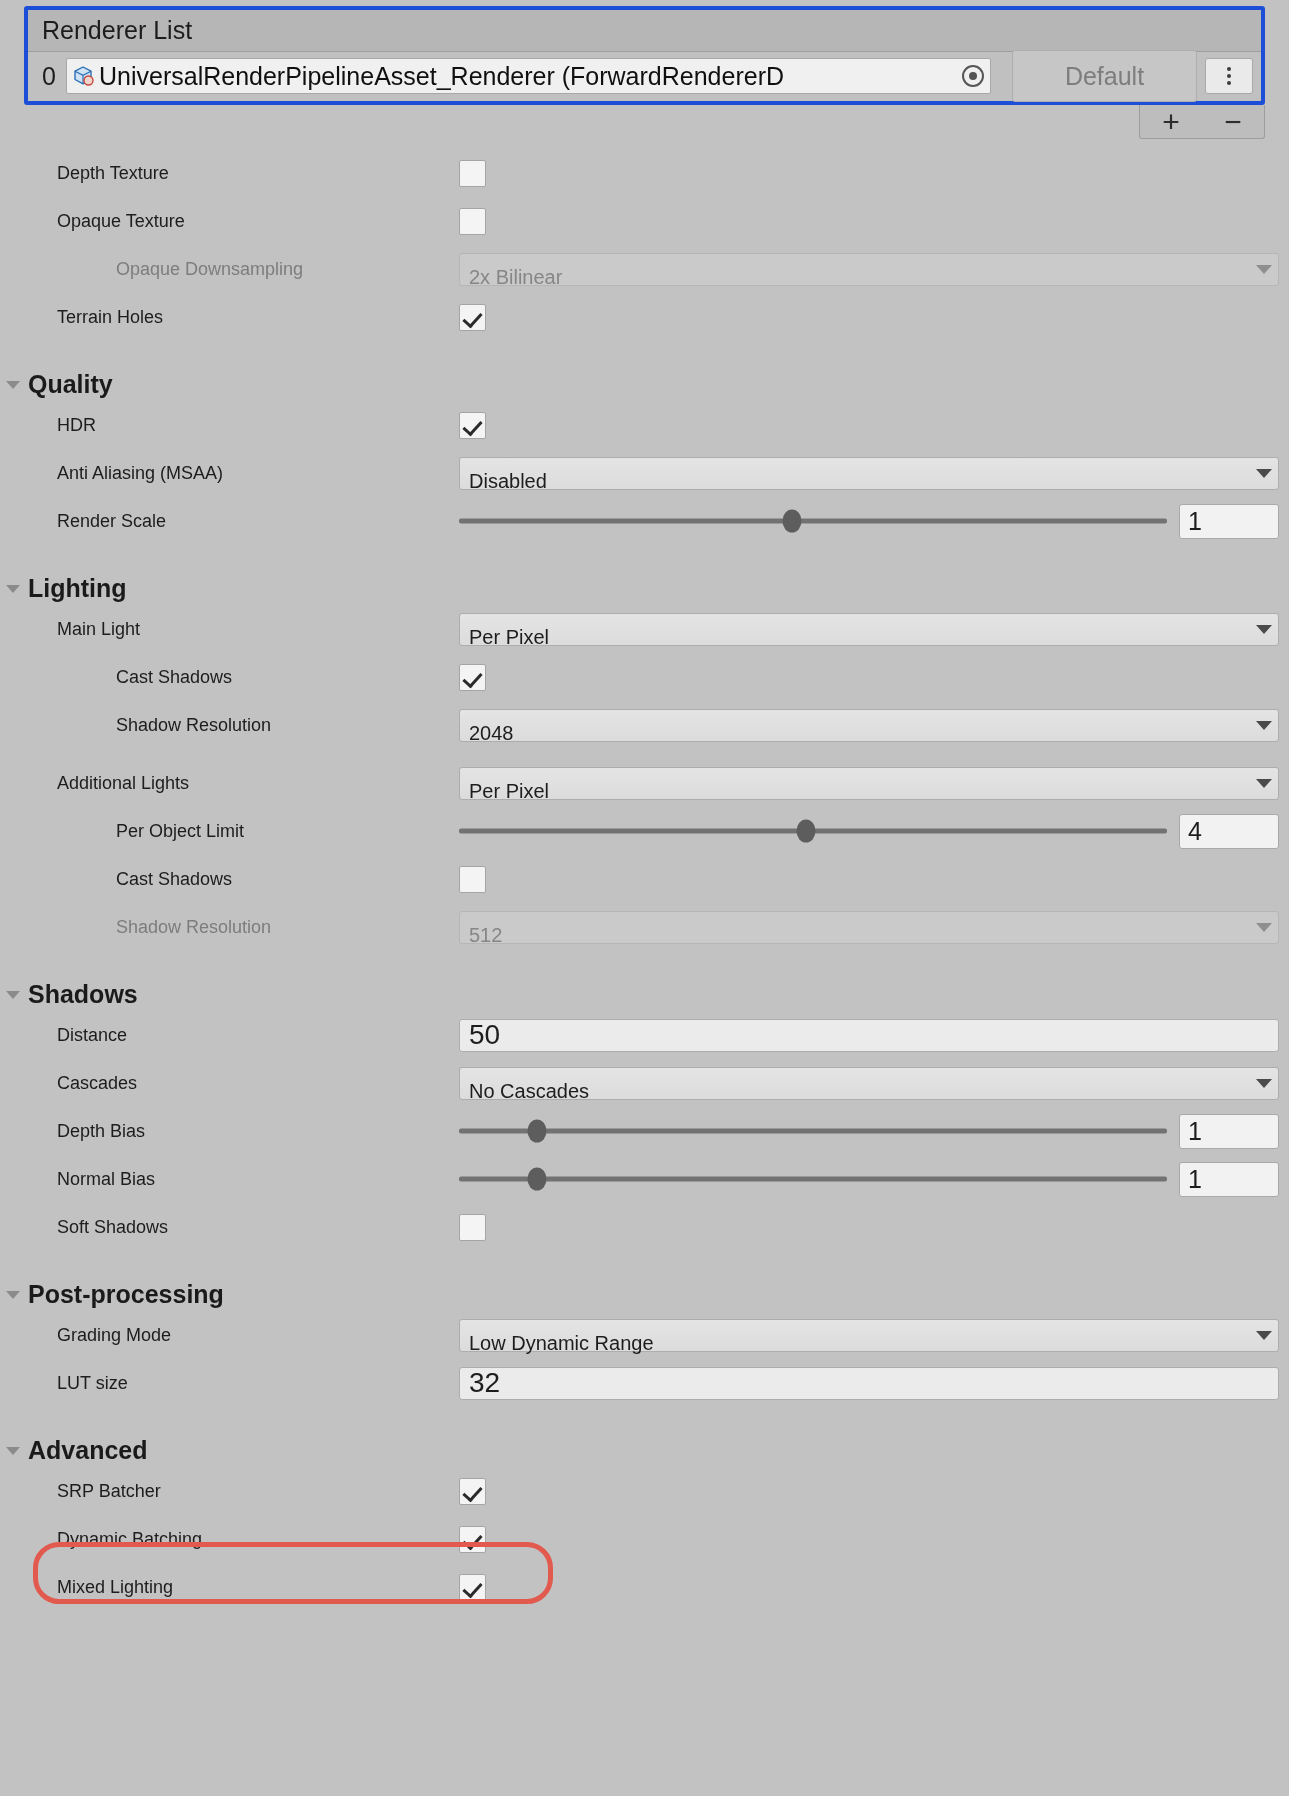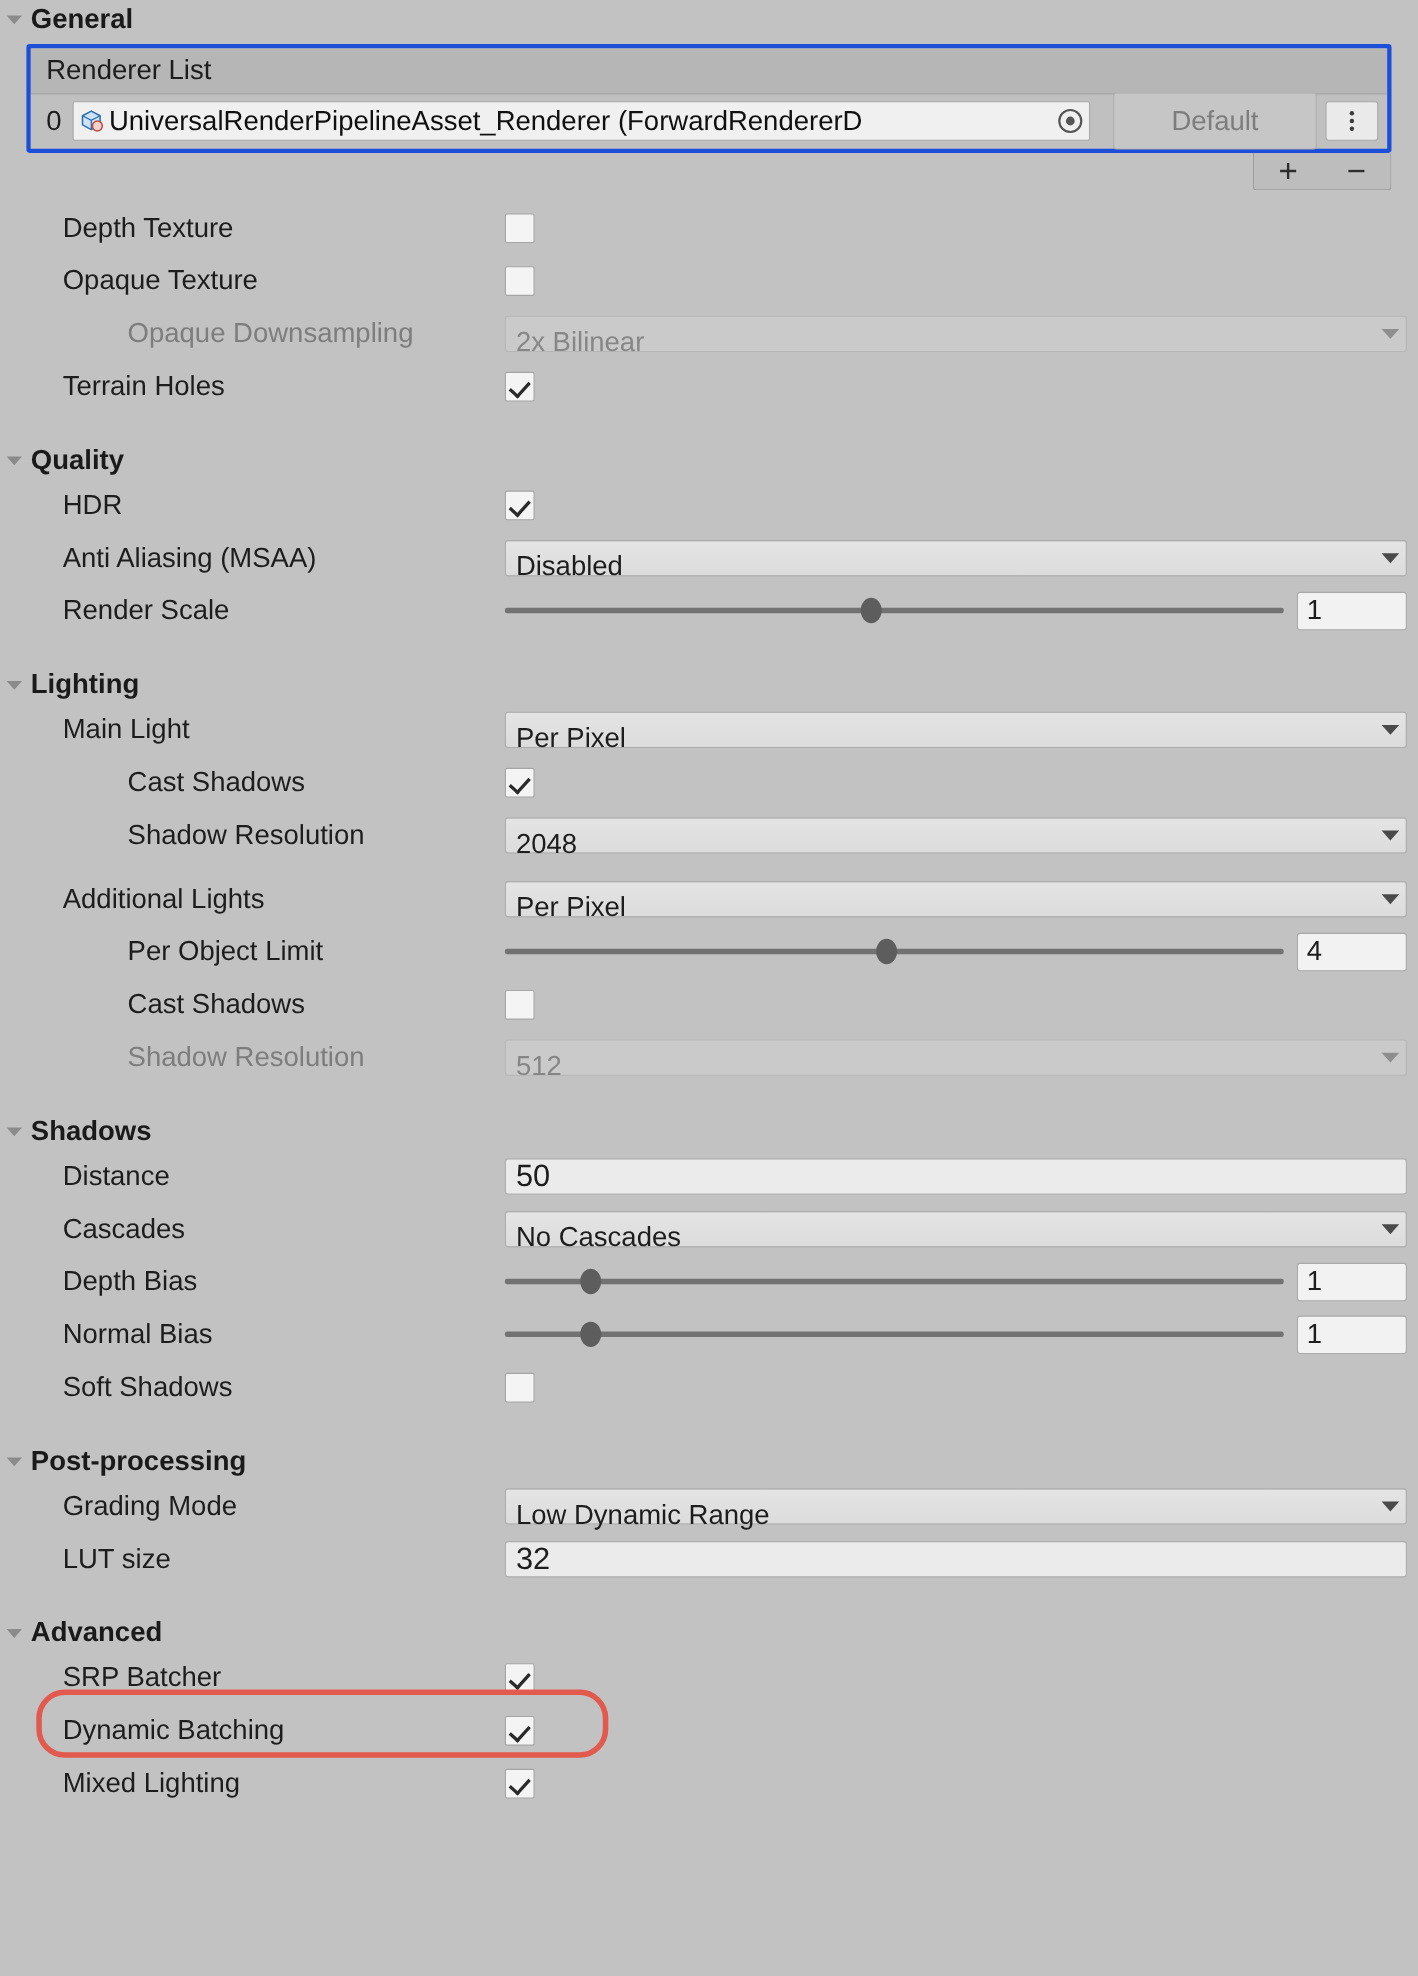"General" div.section-header { html: <div> <span></span> <span>General</span> </div> -> none }
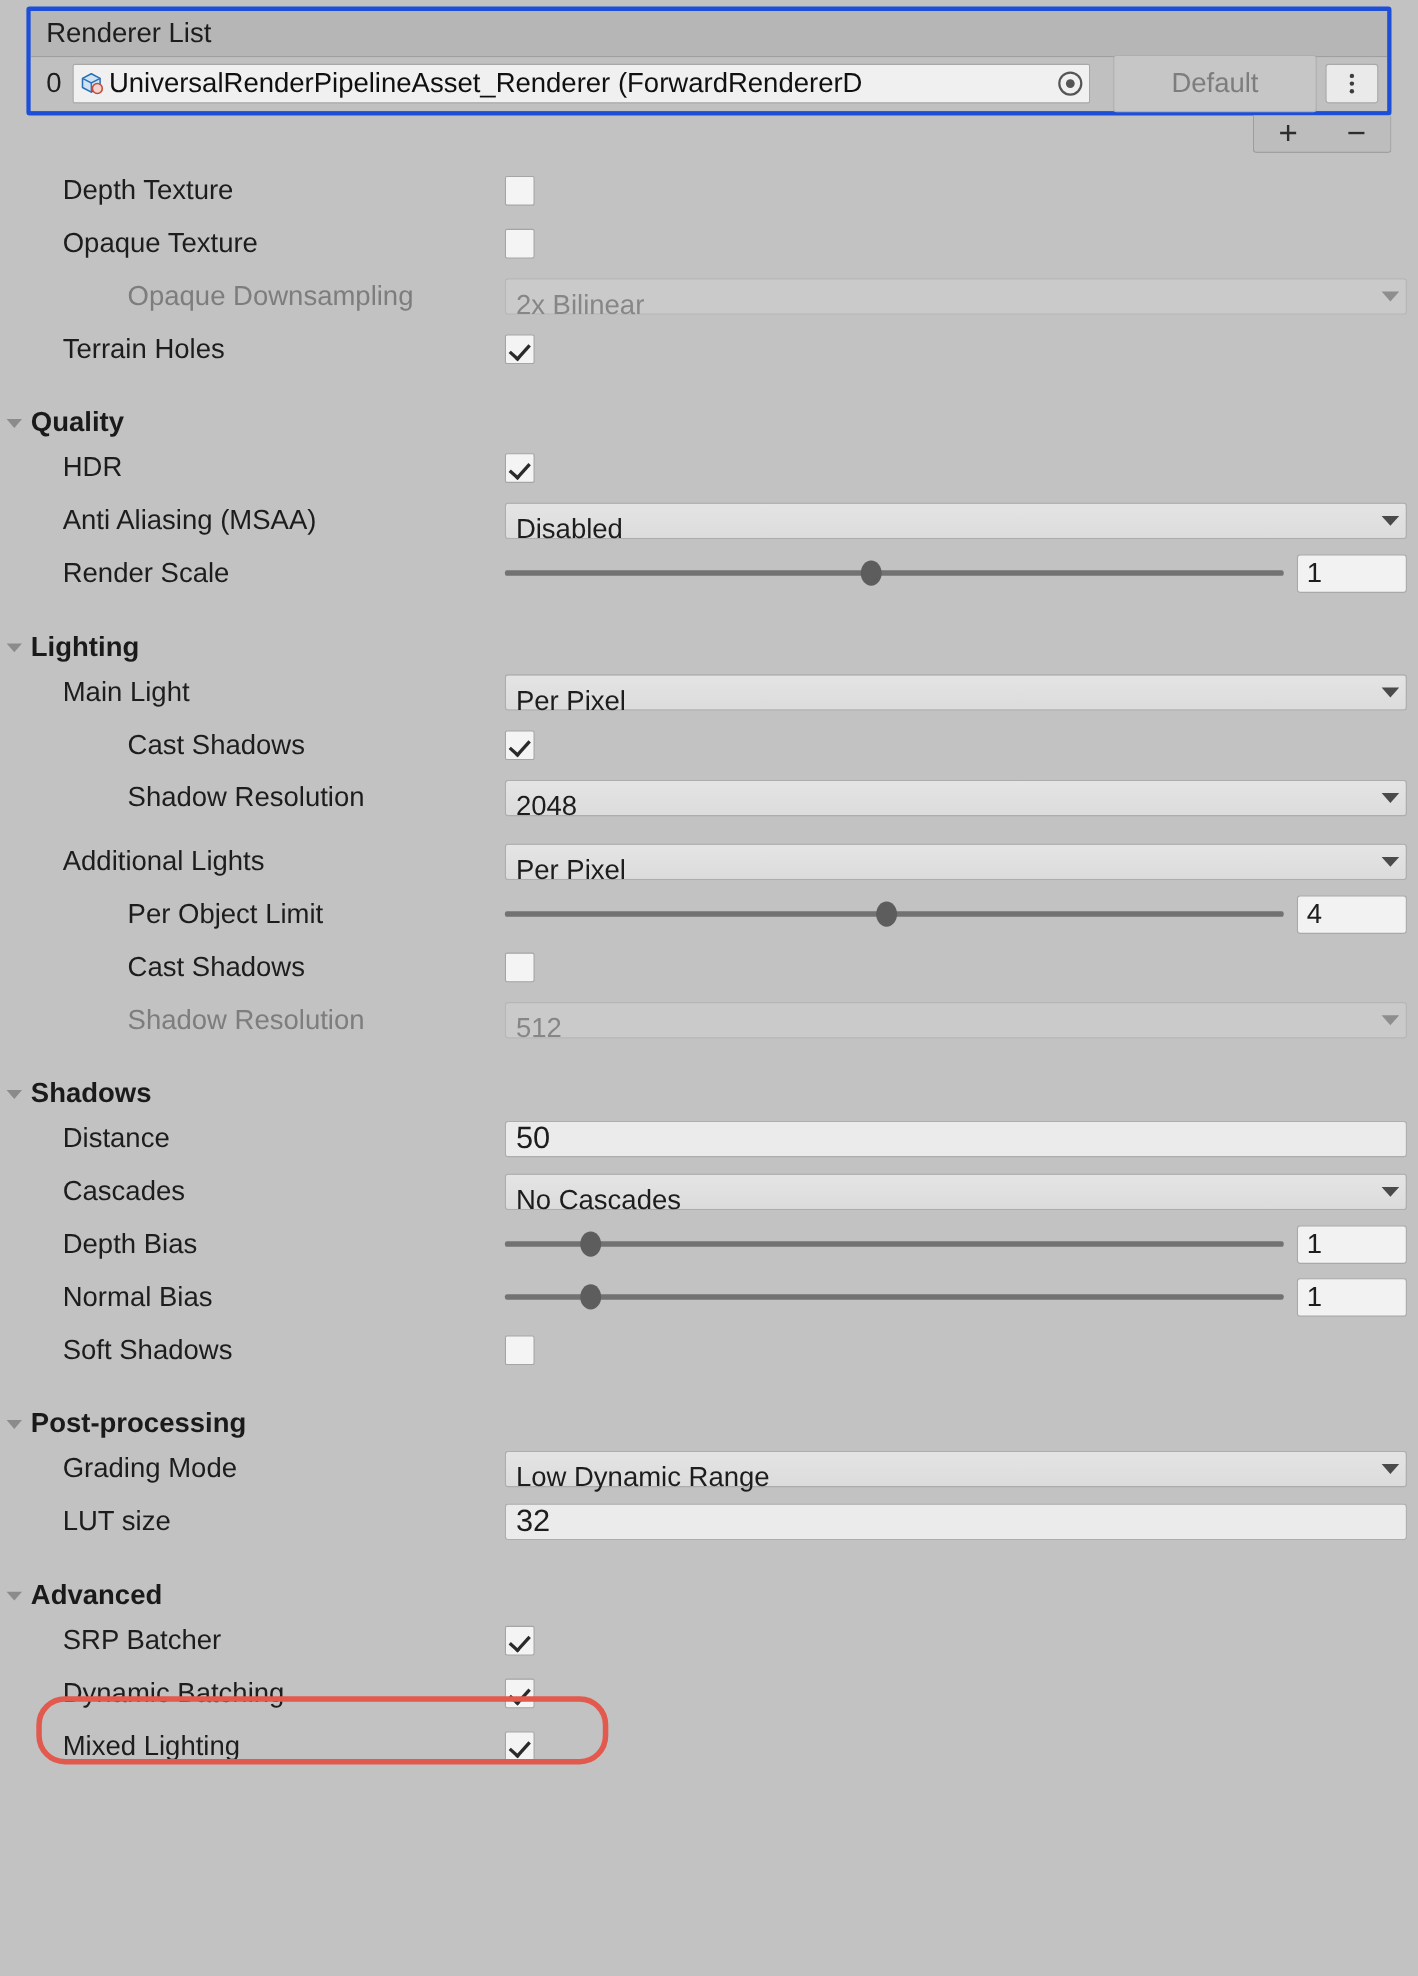"Depth Texture" .row .label { font-size: 25px -> 18px }
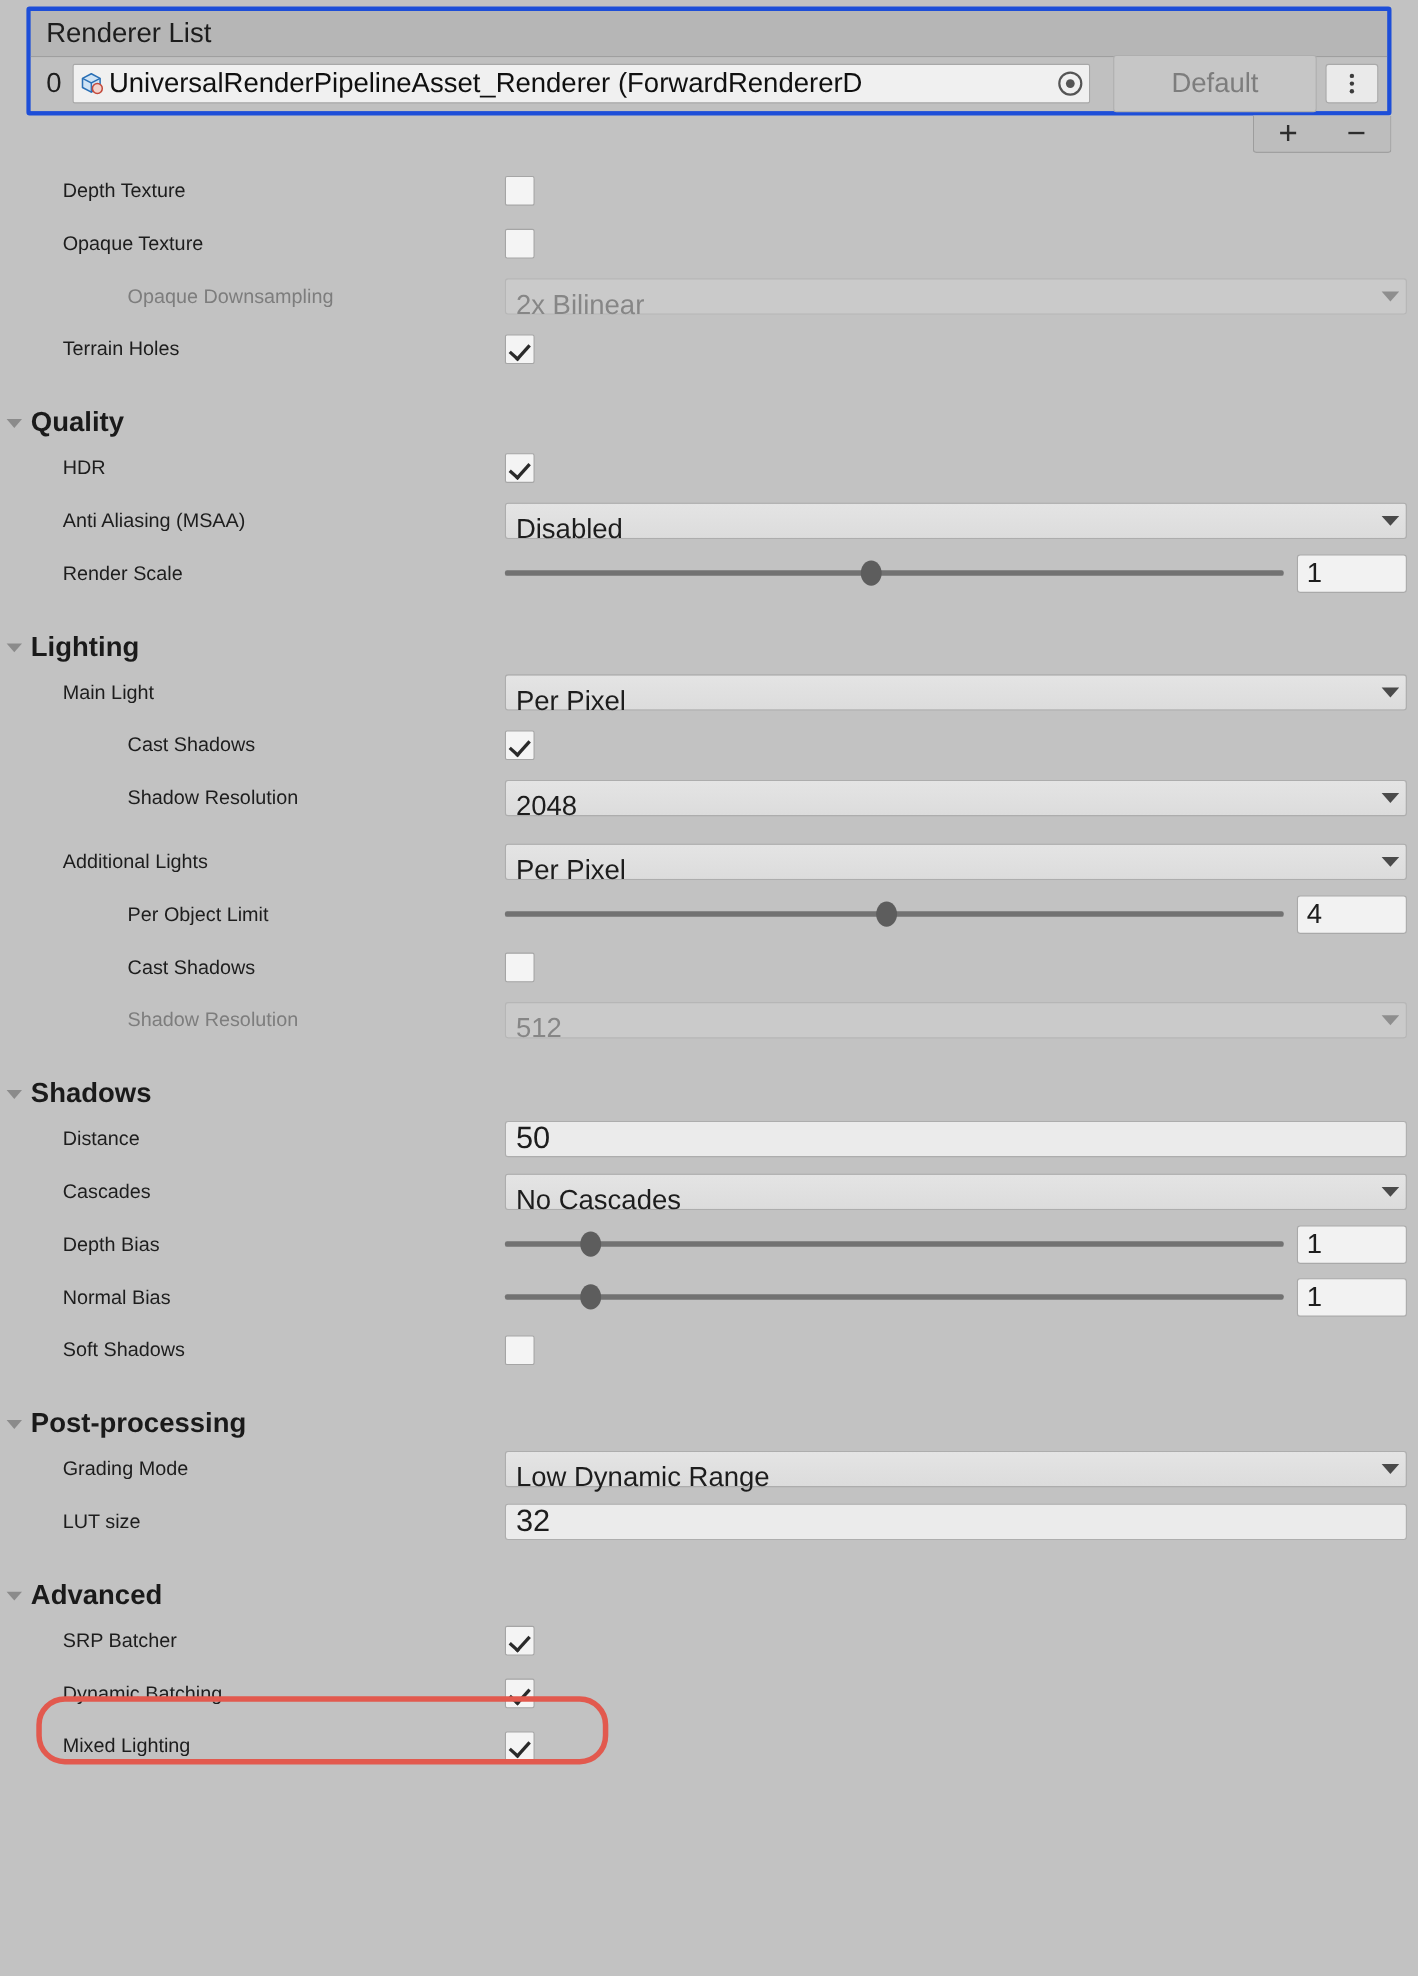"2x Bilinear" .dropdown .dd-text { font-size: 25px -> 20px }
